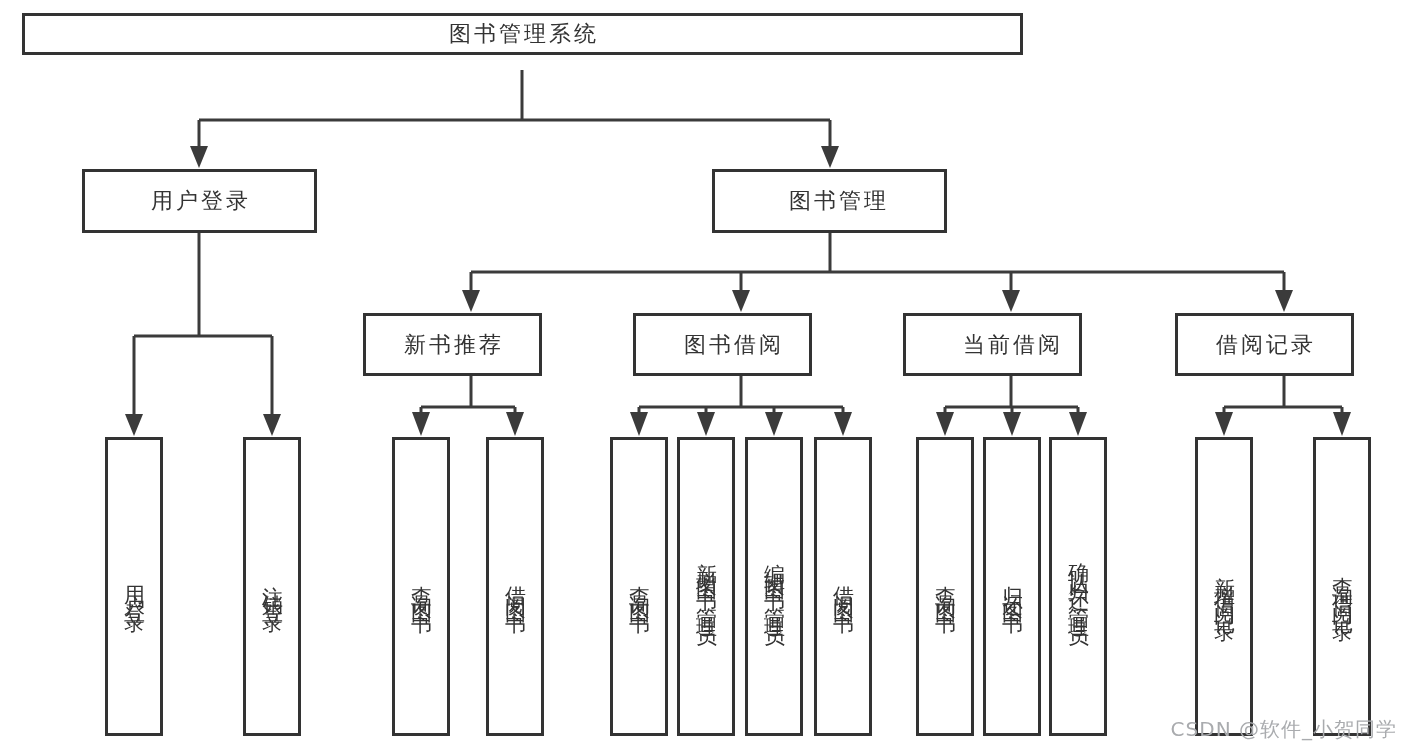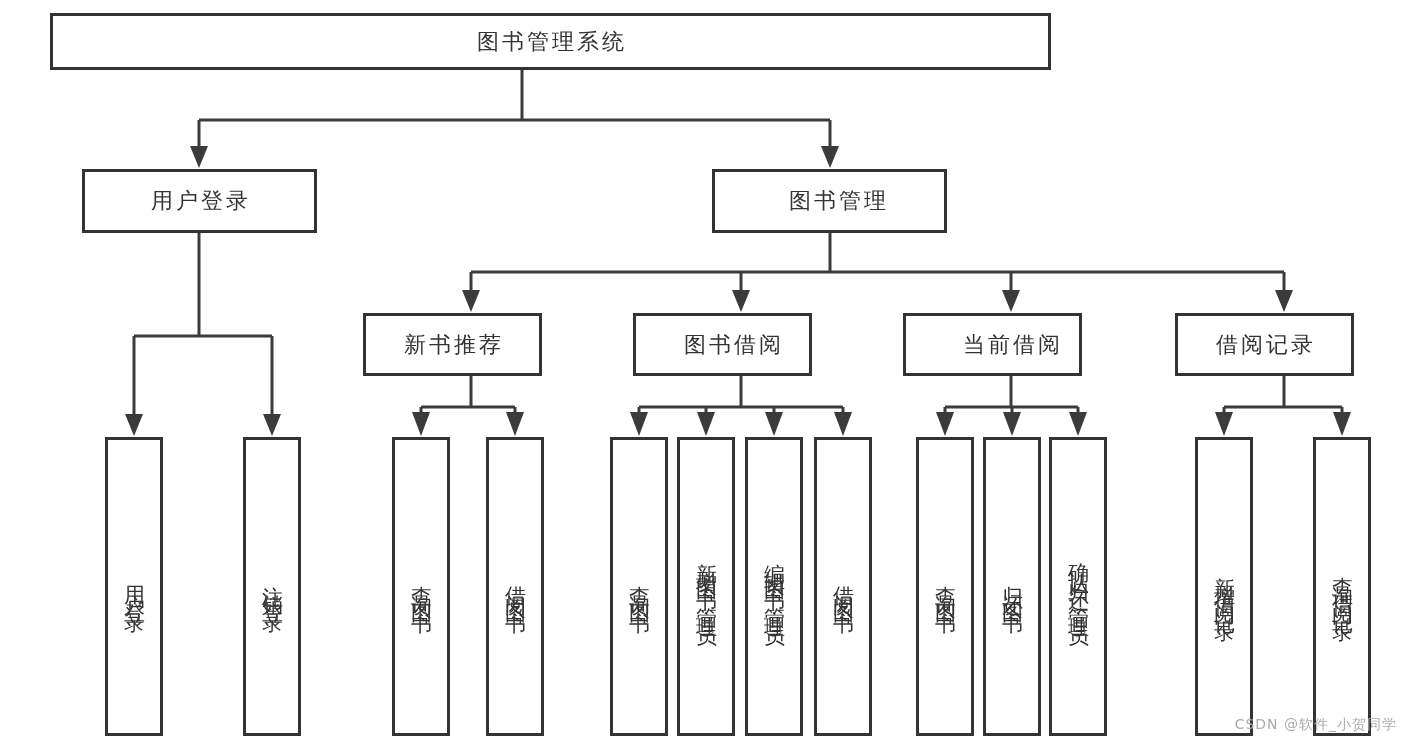"图书管理系统" .root { height: 57px -> 42px; margin-left: 28px -> none }
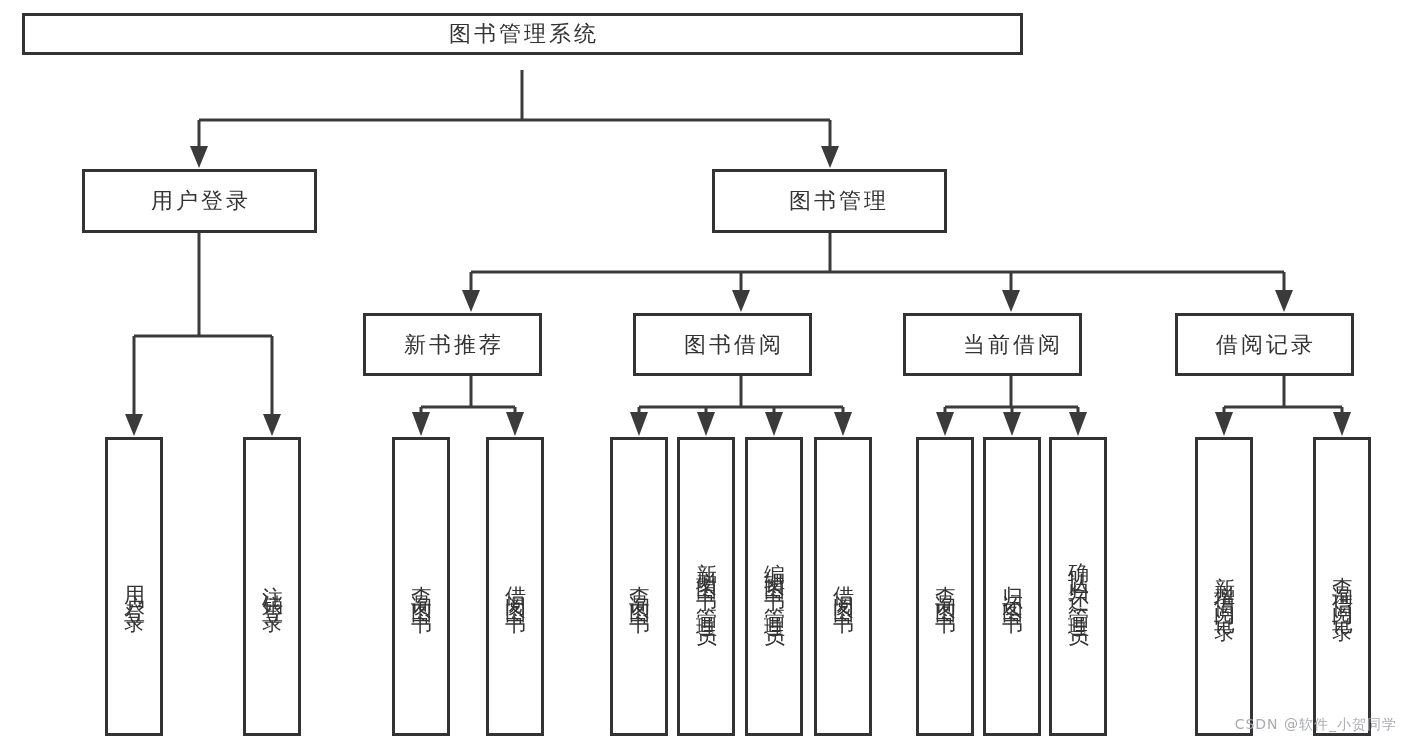"CSDN @软件_小贺同学" #watermark { font-size: 14px -> 20px }
